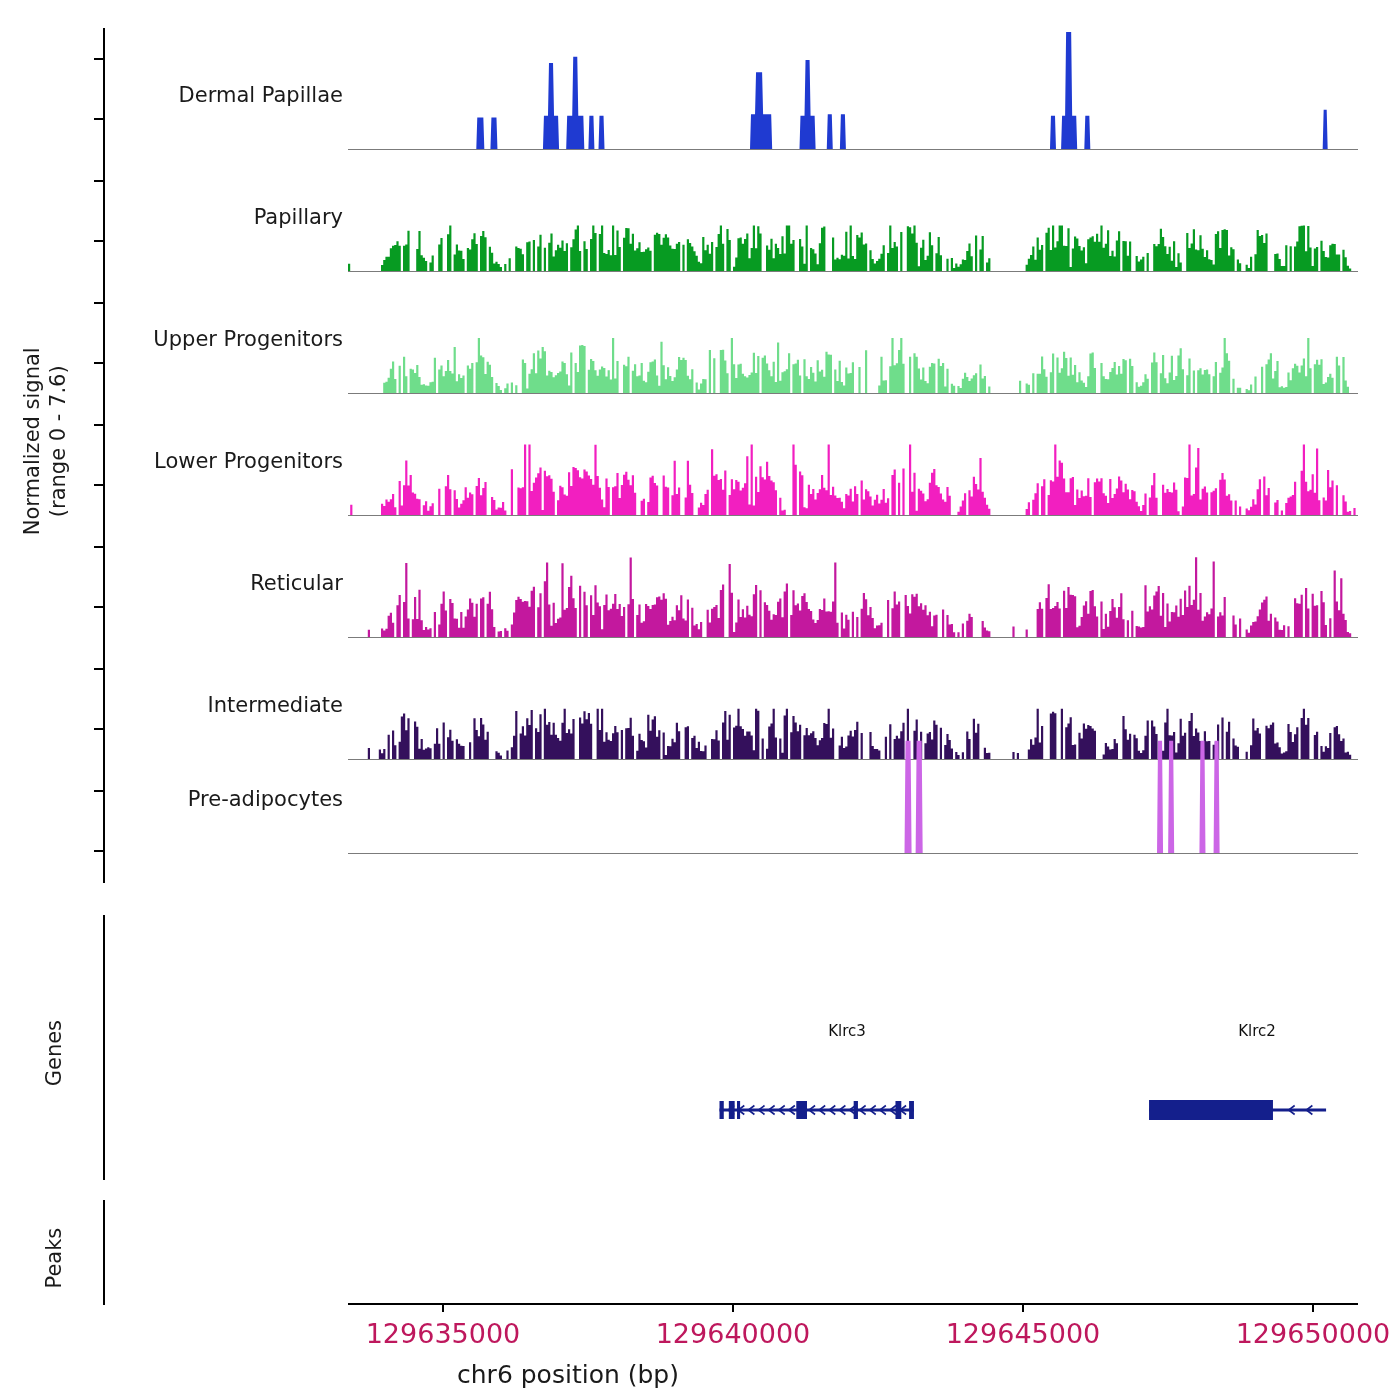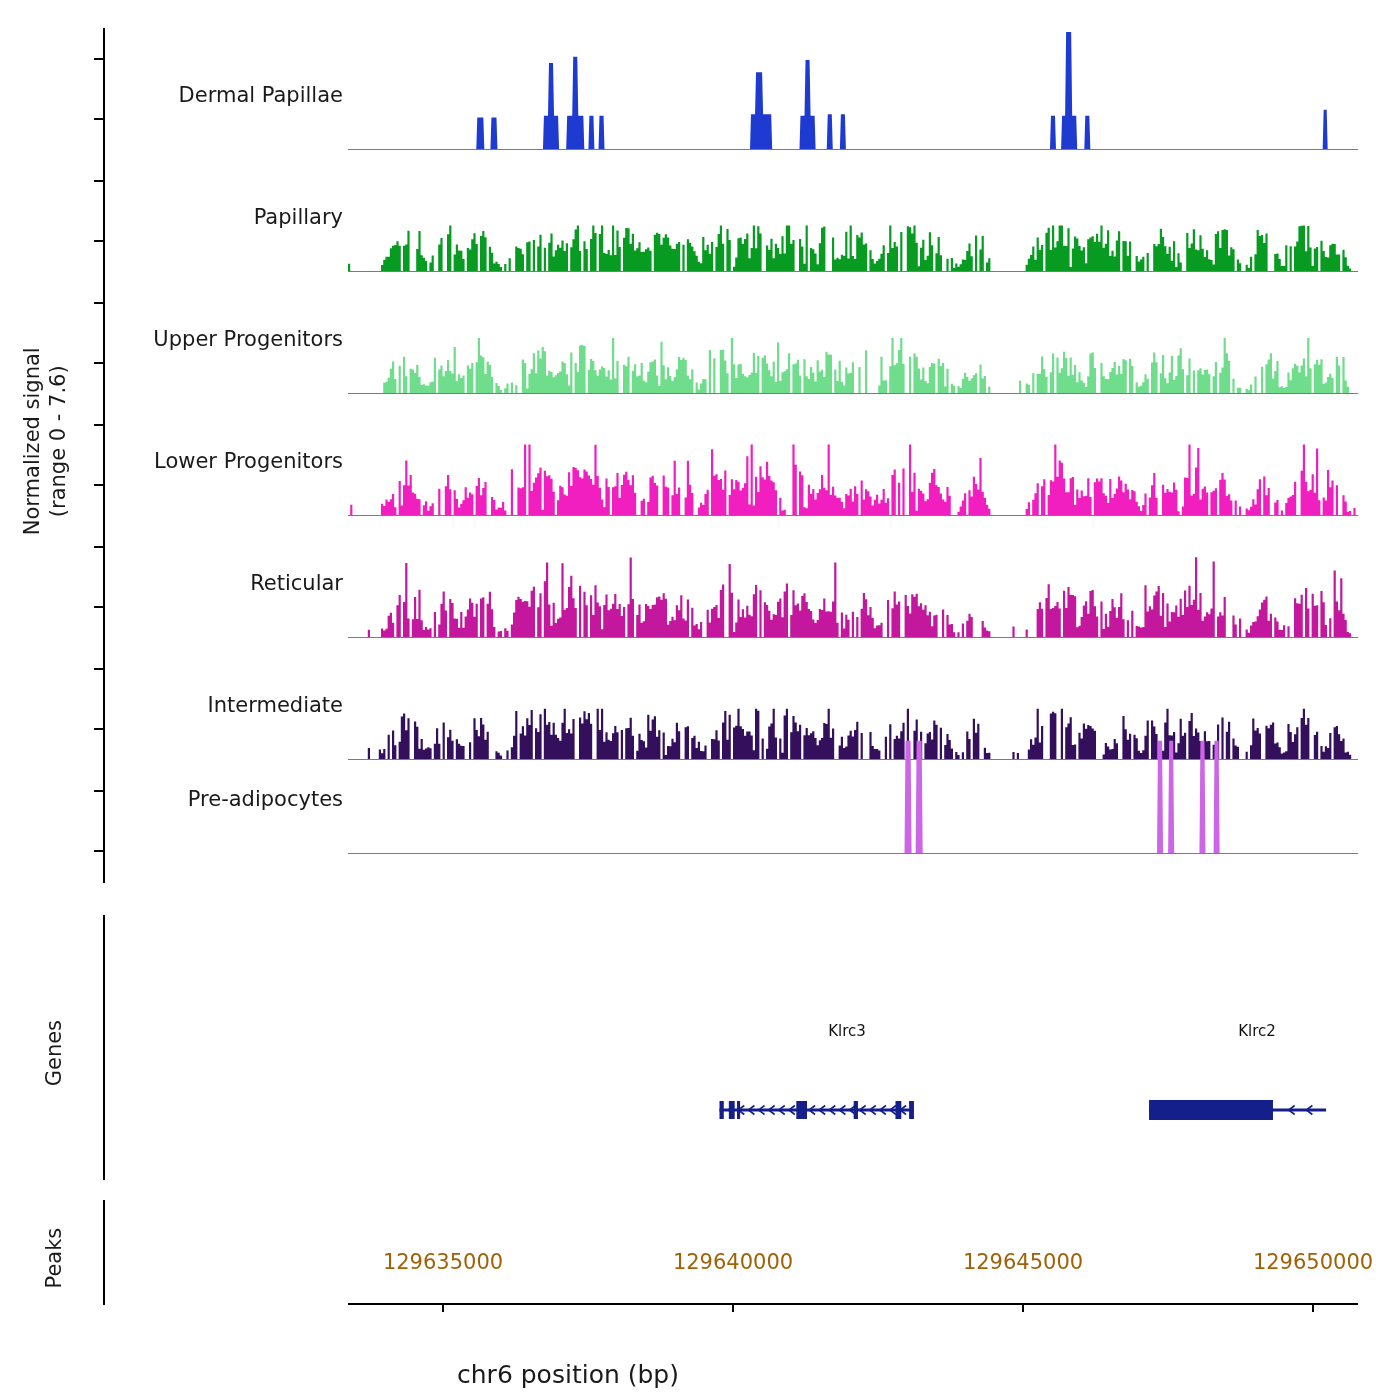"129635000" .x-tick-label { color: #a16207 -> #be185d; font-size: 21px -> 27px; top: 1250px -> 1318px }
